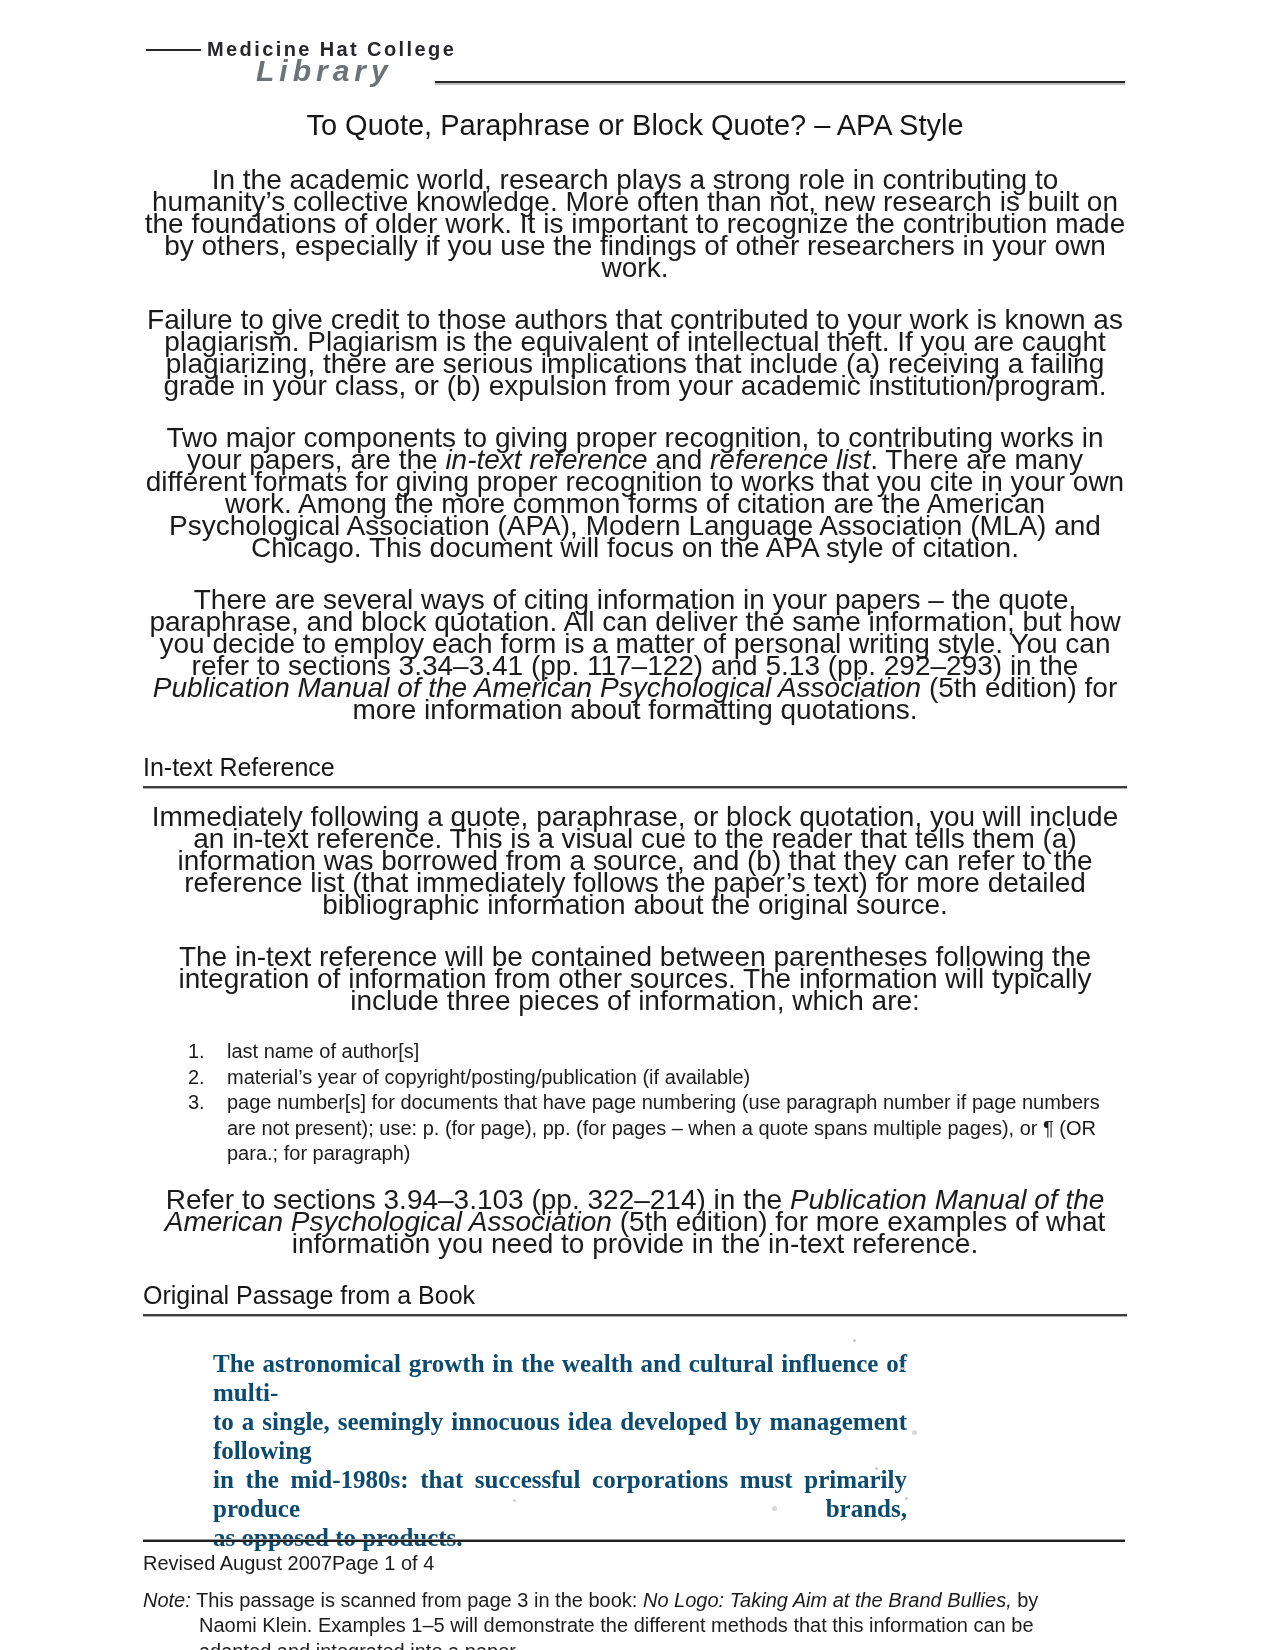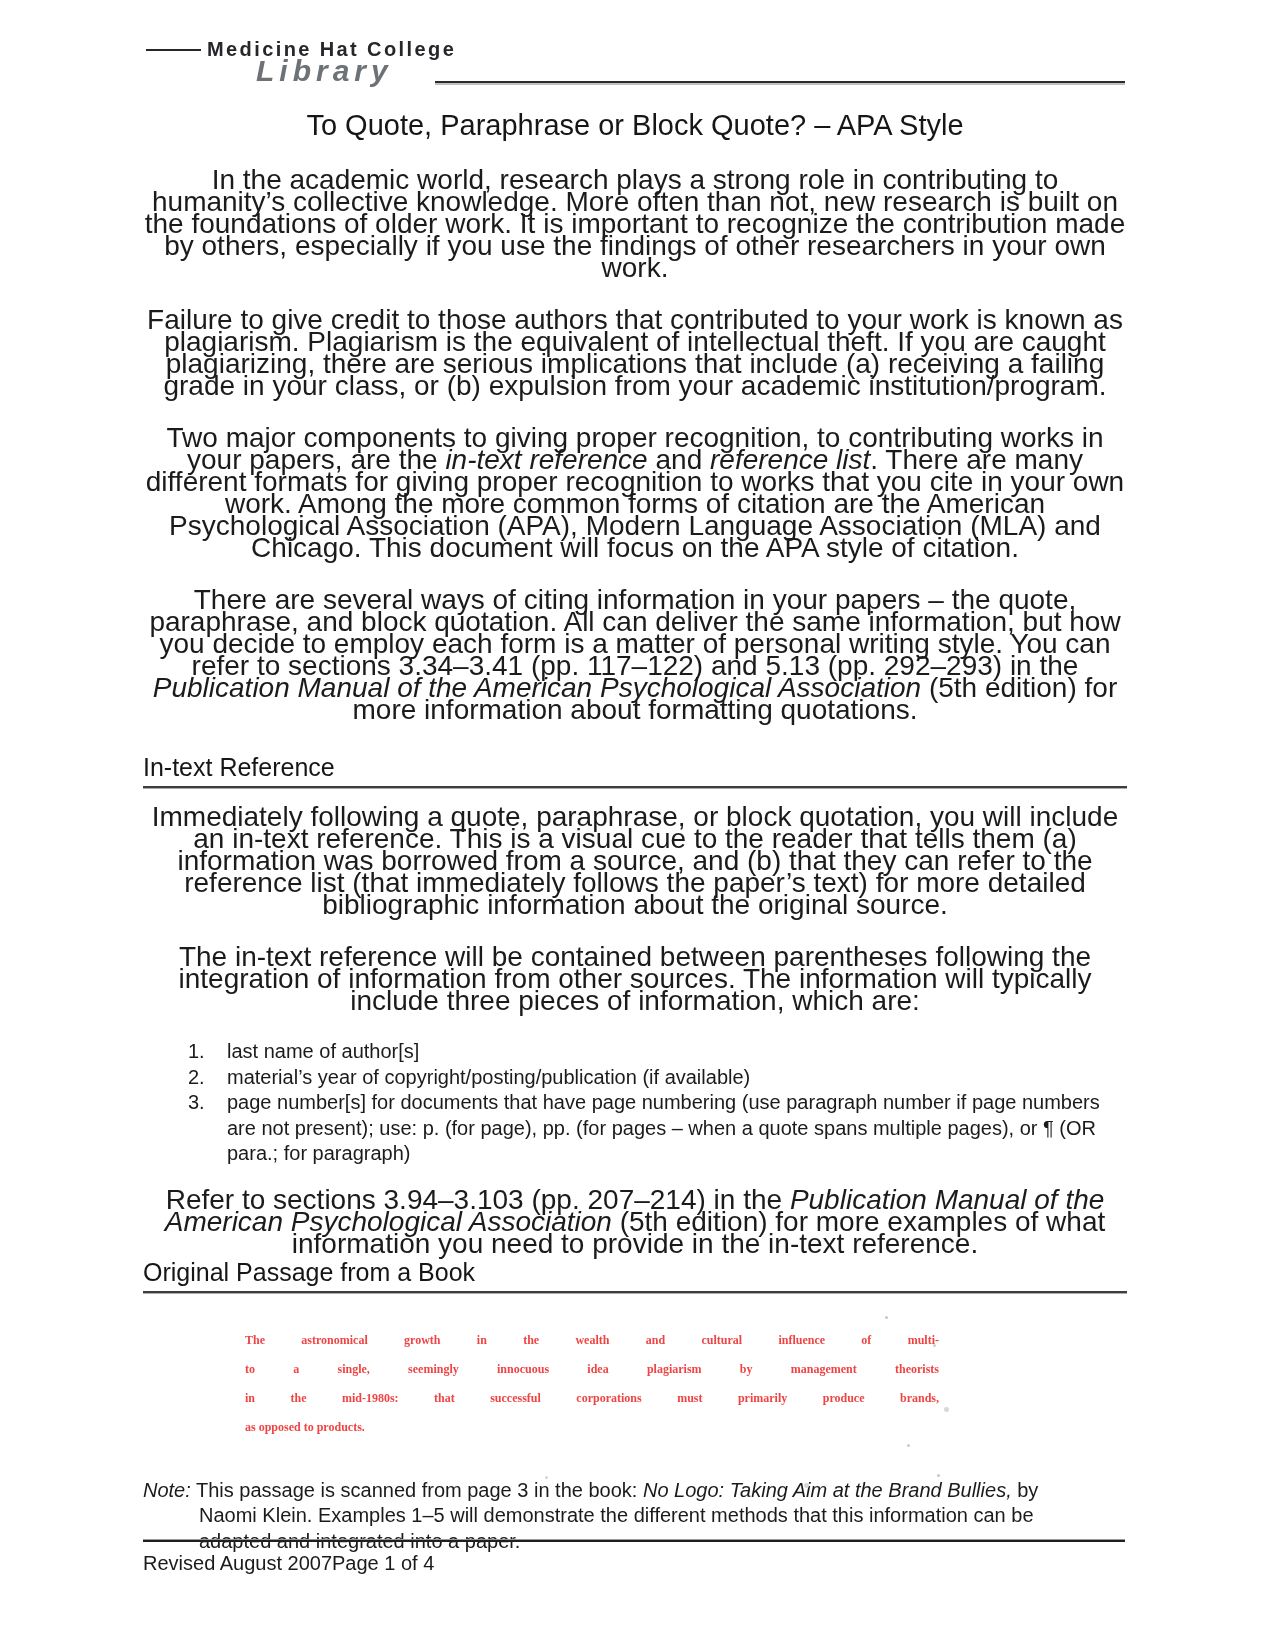"Refer to sections 3.94–3.103 (pp." span { text: 207 -> 322 }
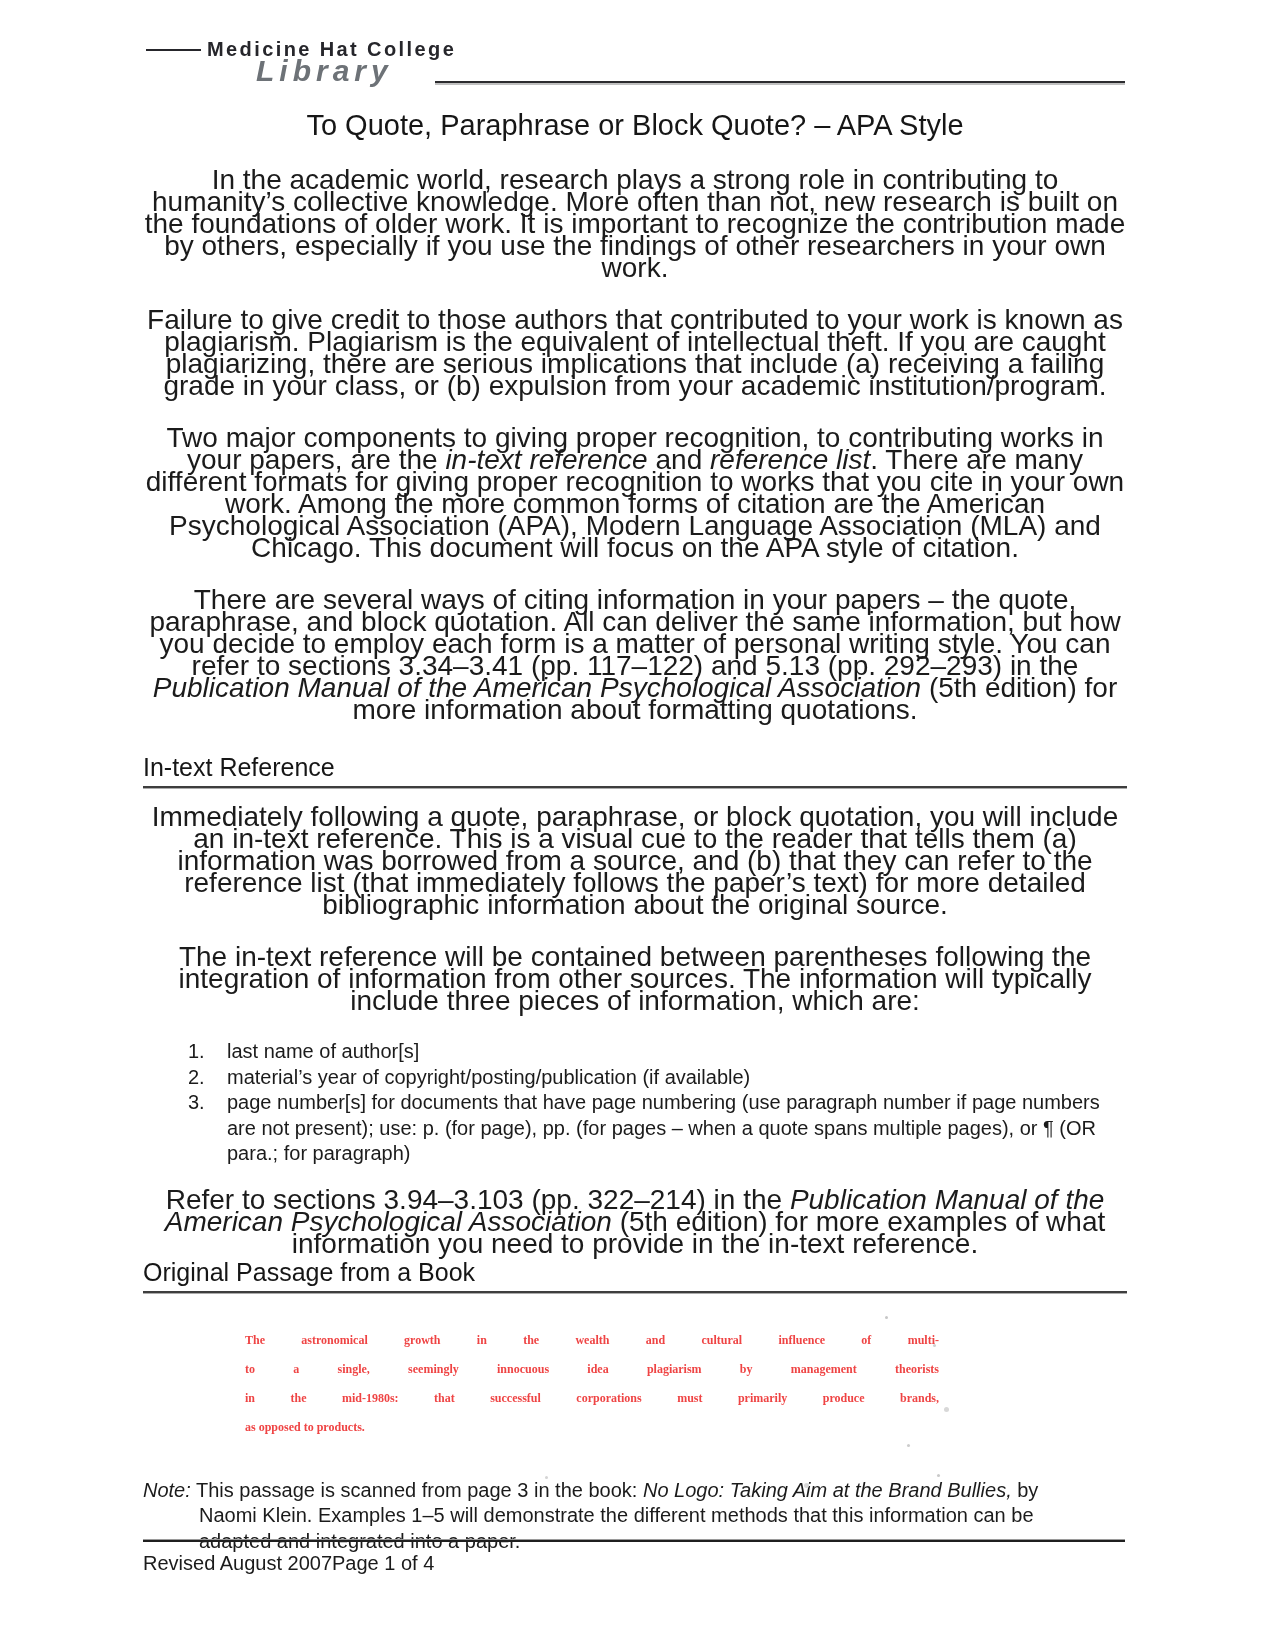"Original Passage from a Book" .b9 { margin-top: 4px -> 27px }
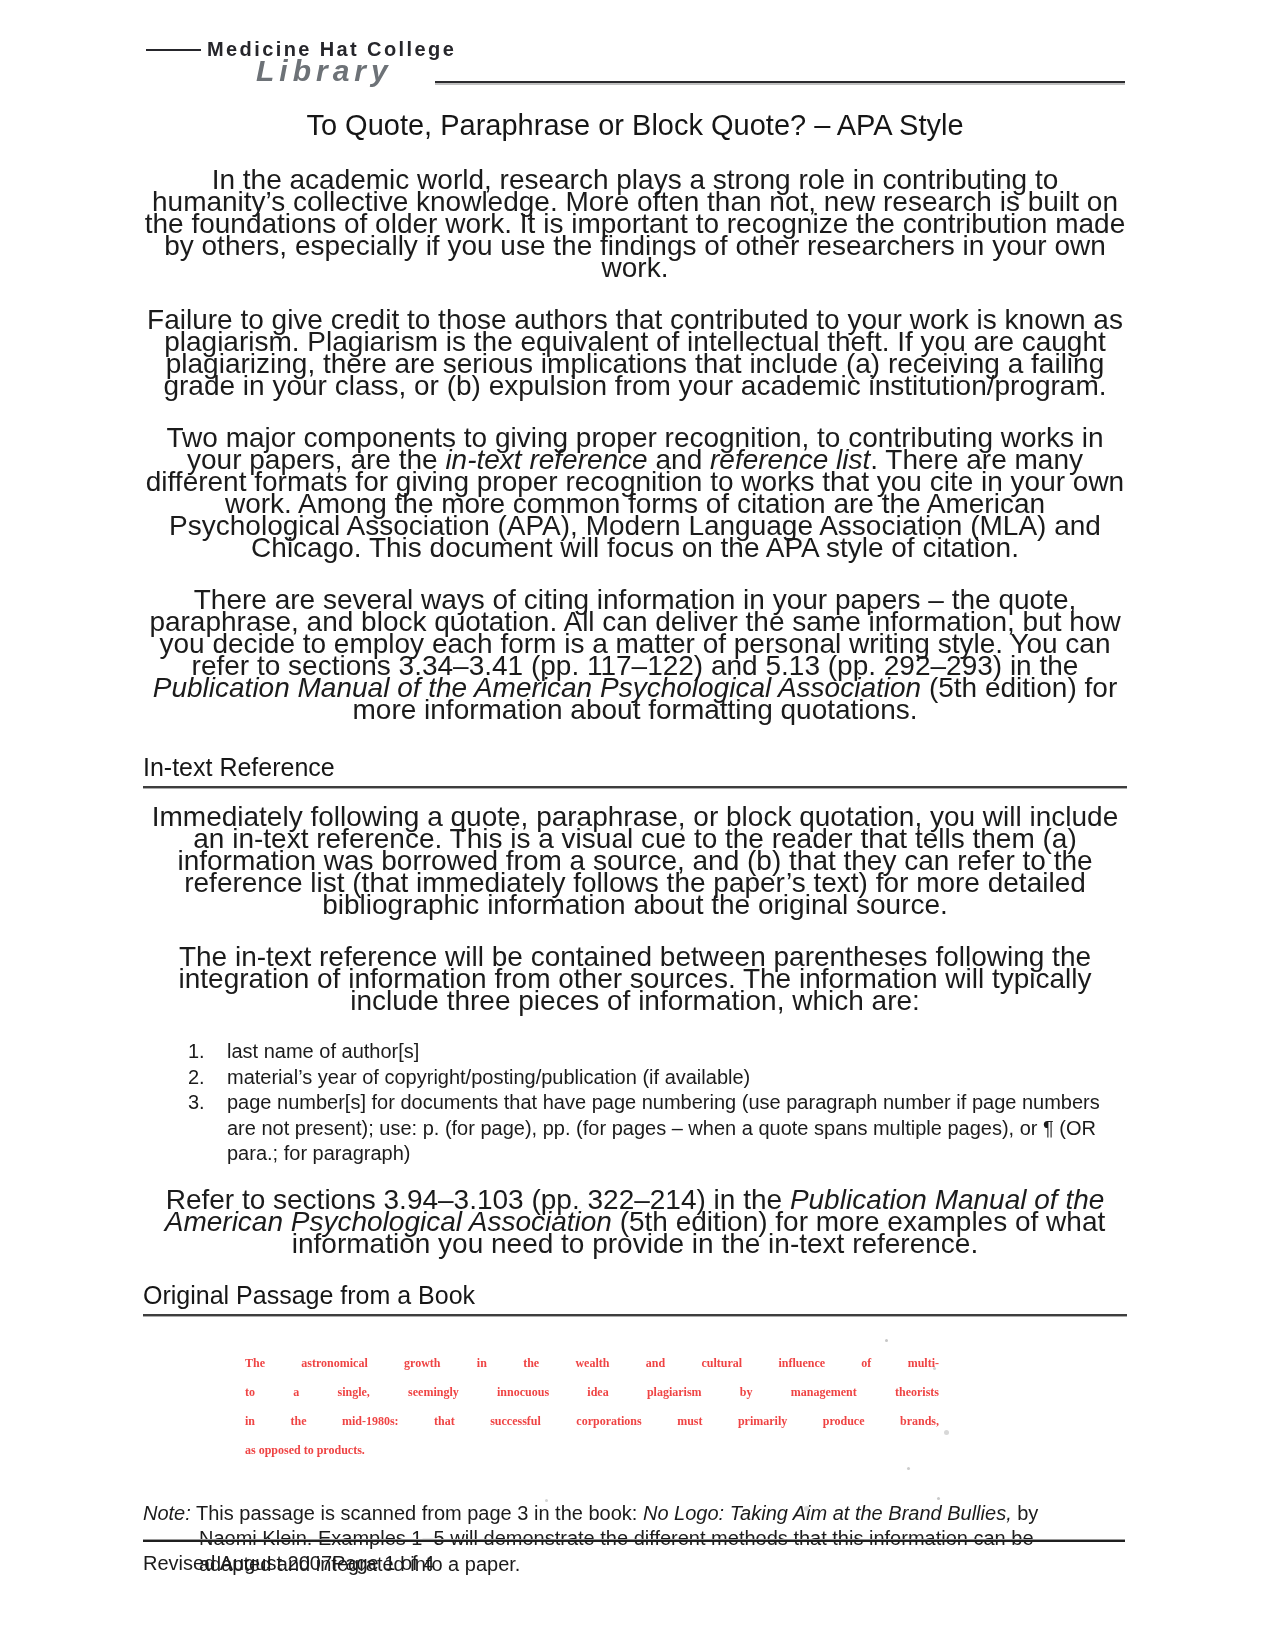"The astronomical growth in the" .scan { color: #ef4444 -> #0c4a6e; font-size: 12px -> 25px; margin-left: 102px -> 70px }
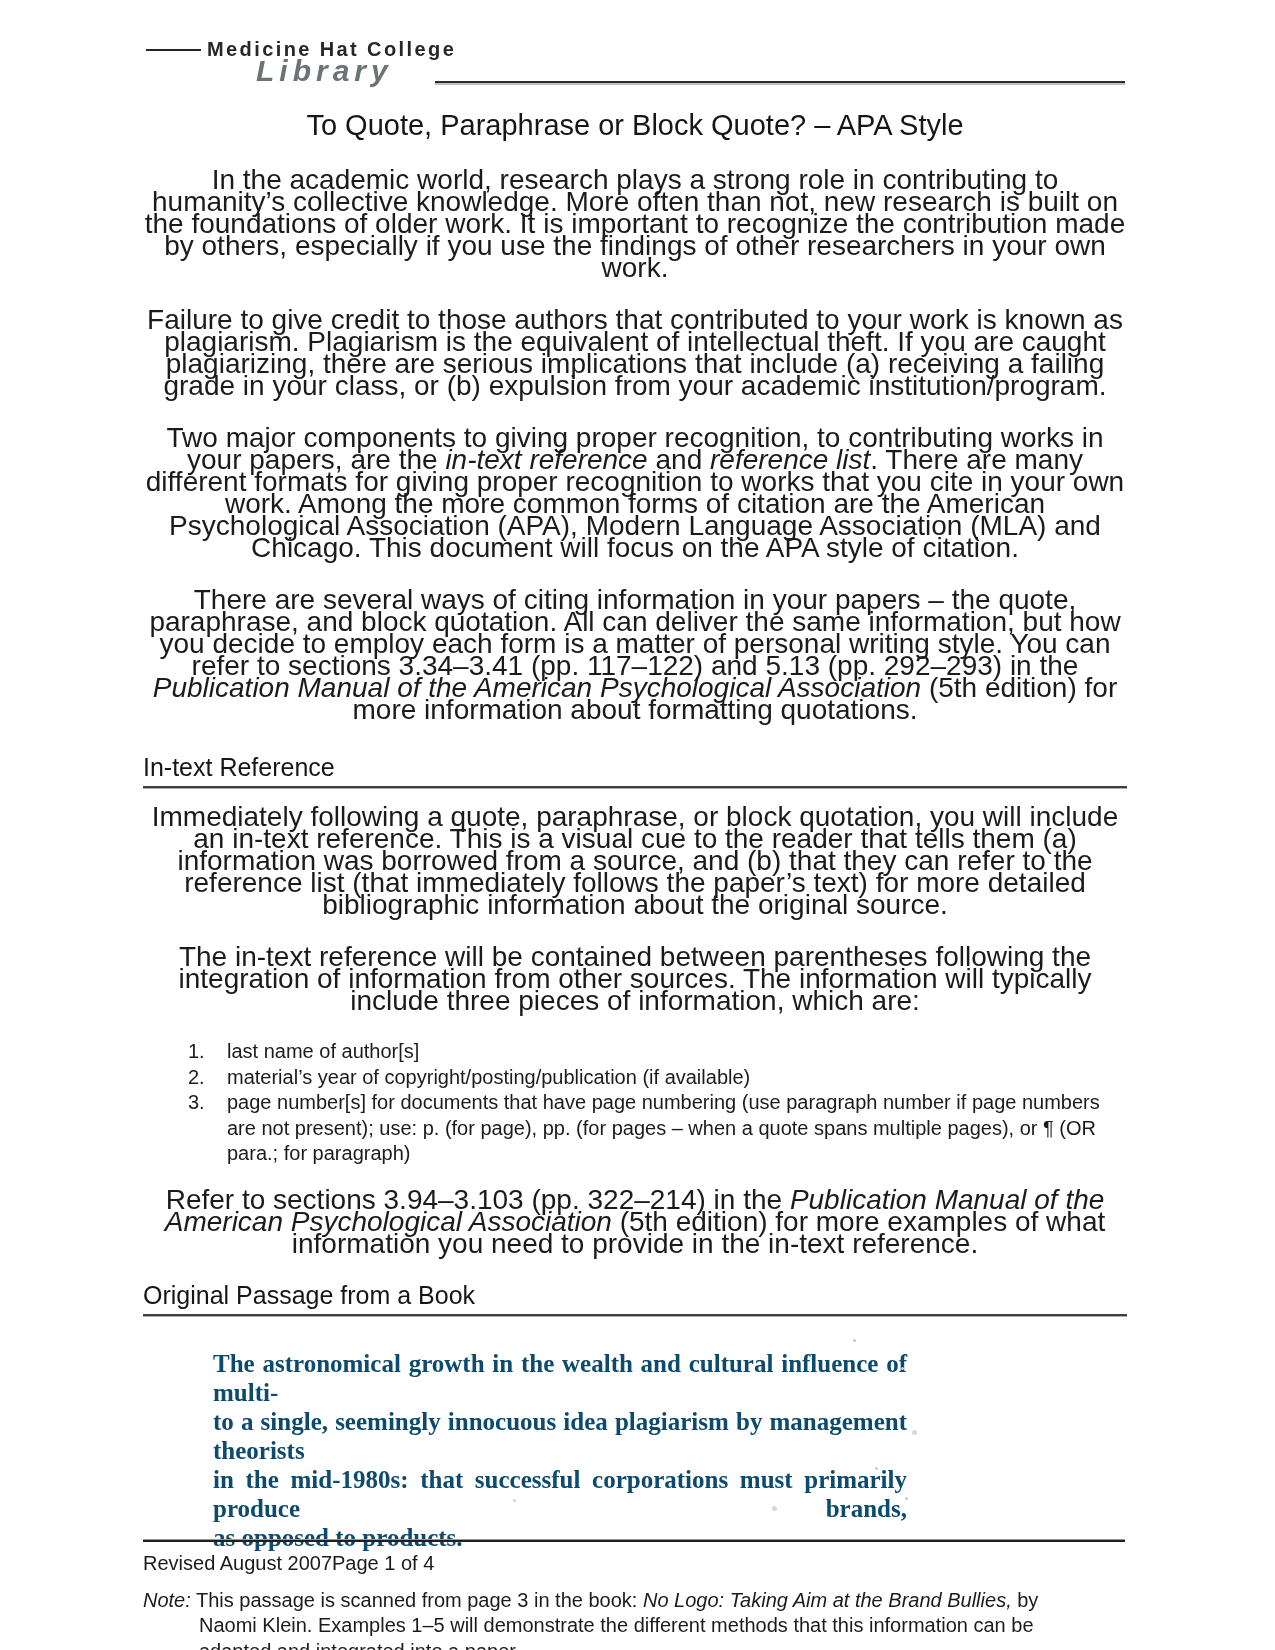"to a single, seemingly innocuous" div.scan-line { text: plagiarism by management theorists -> developed by management following }
